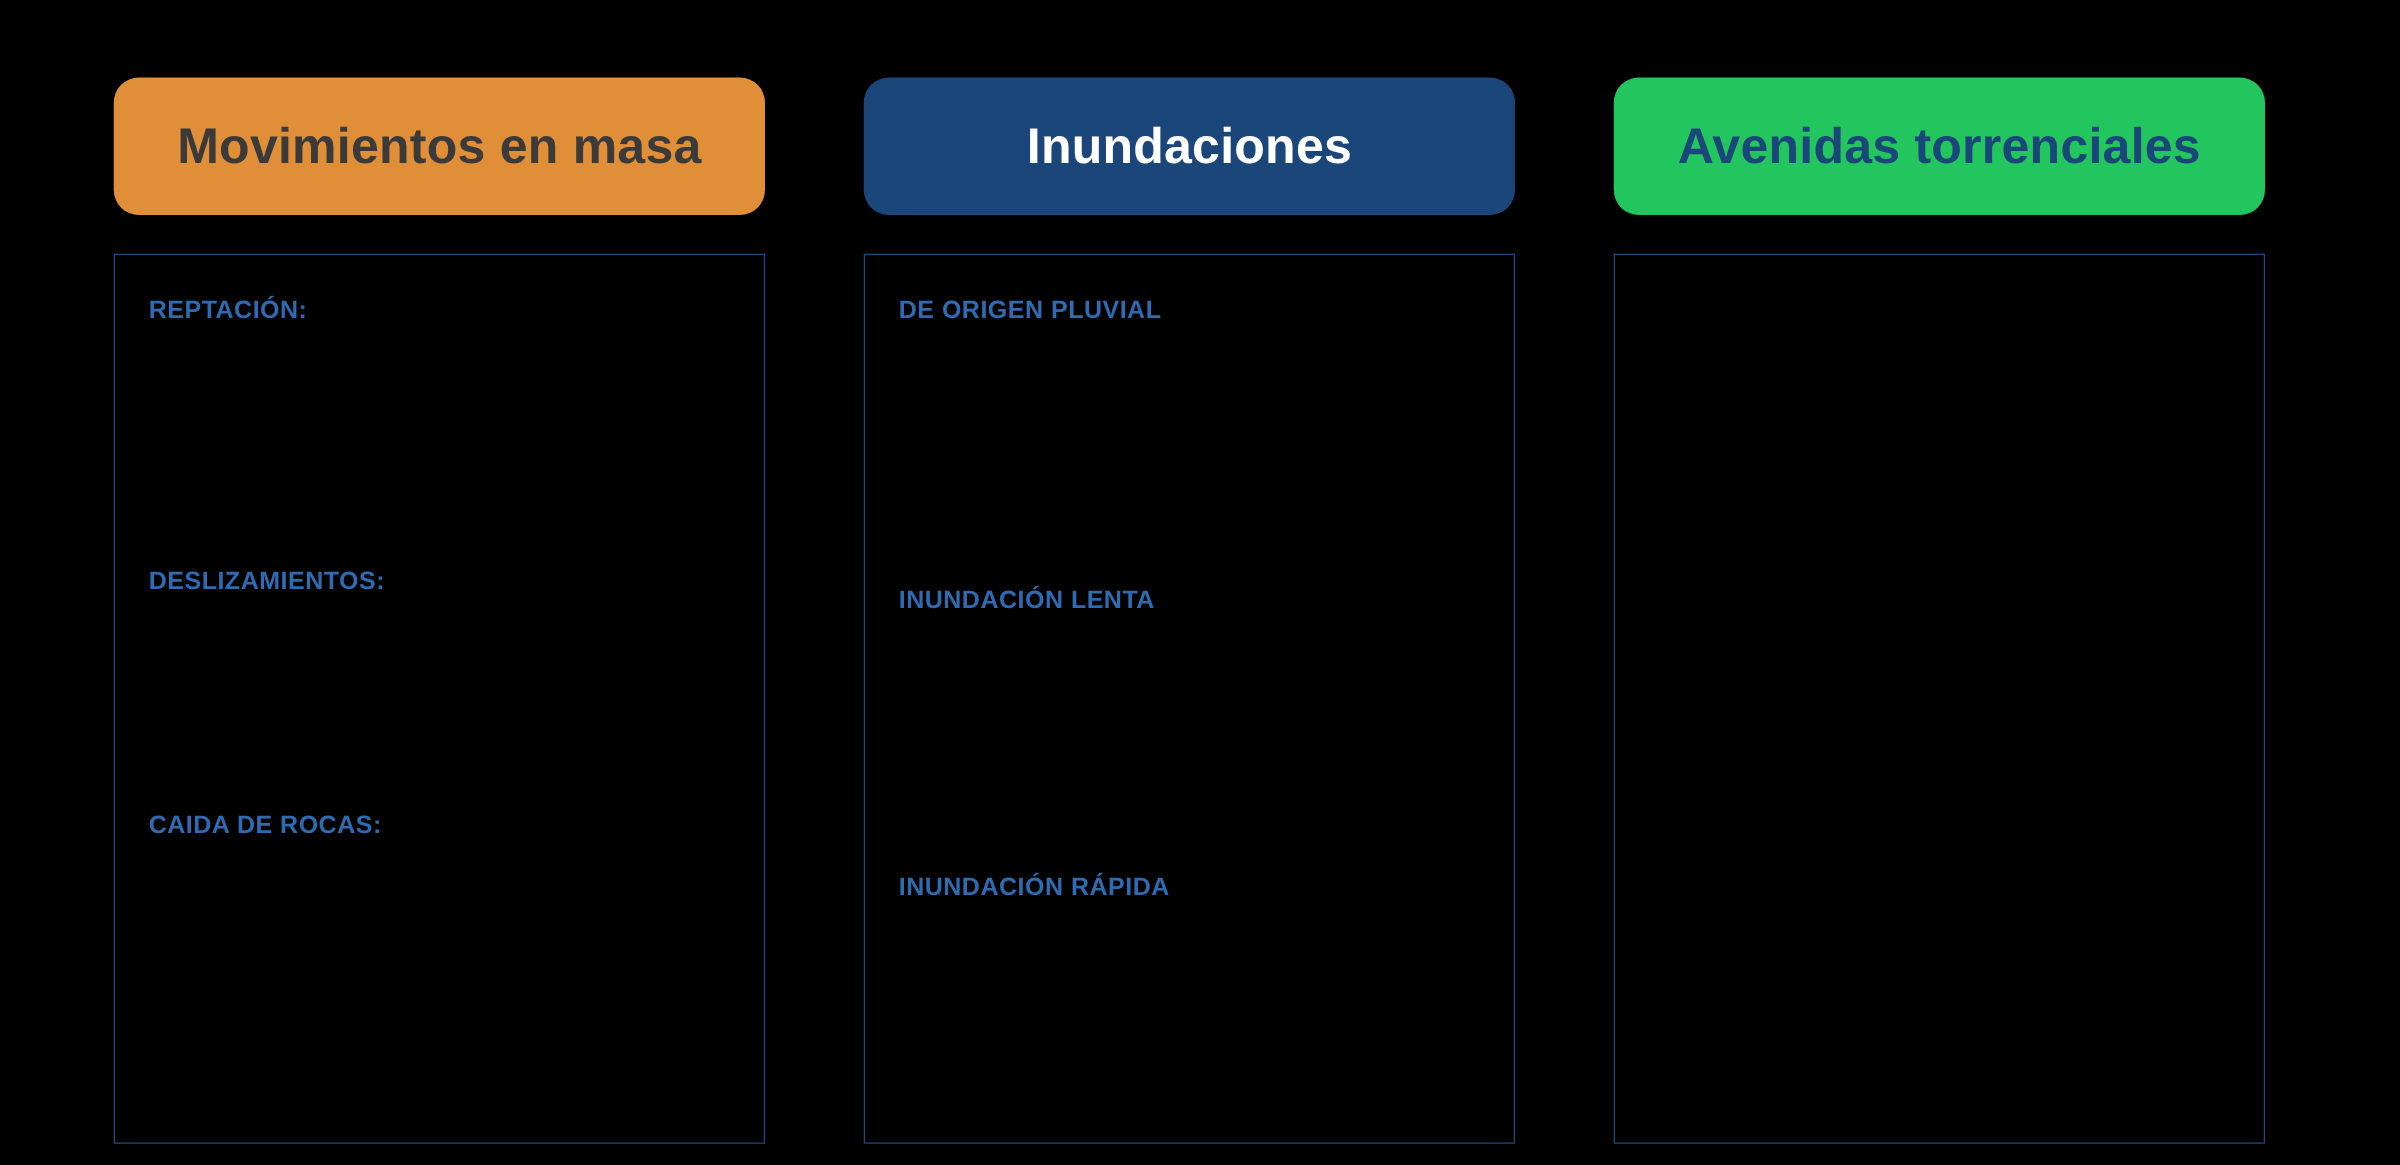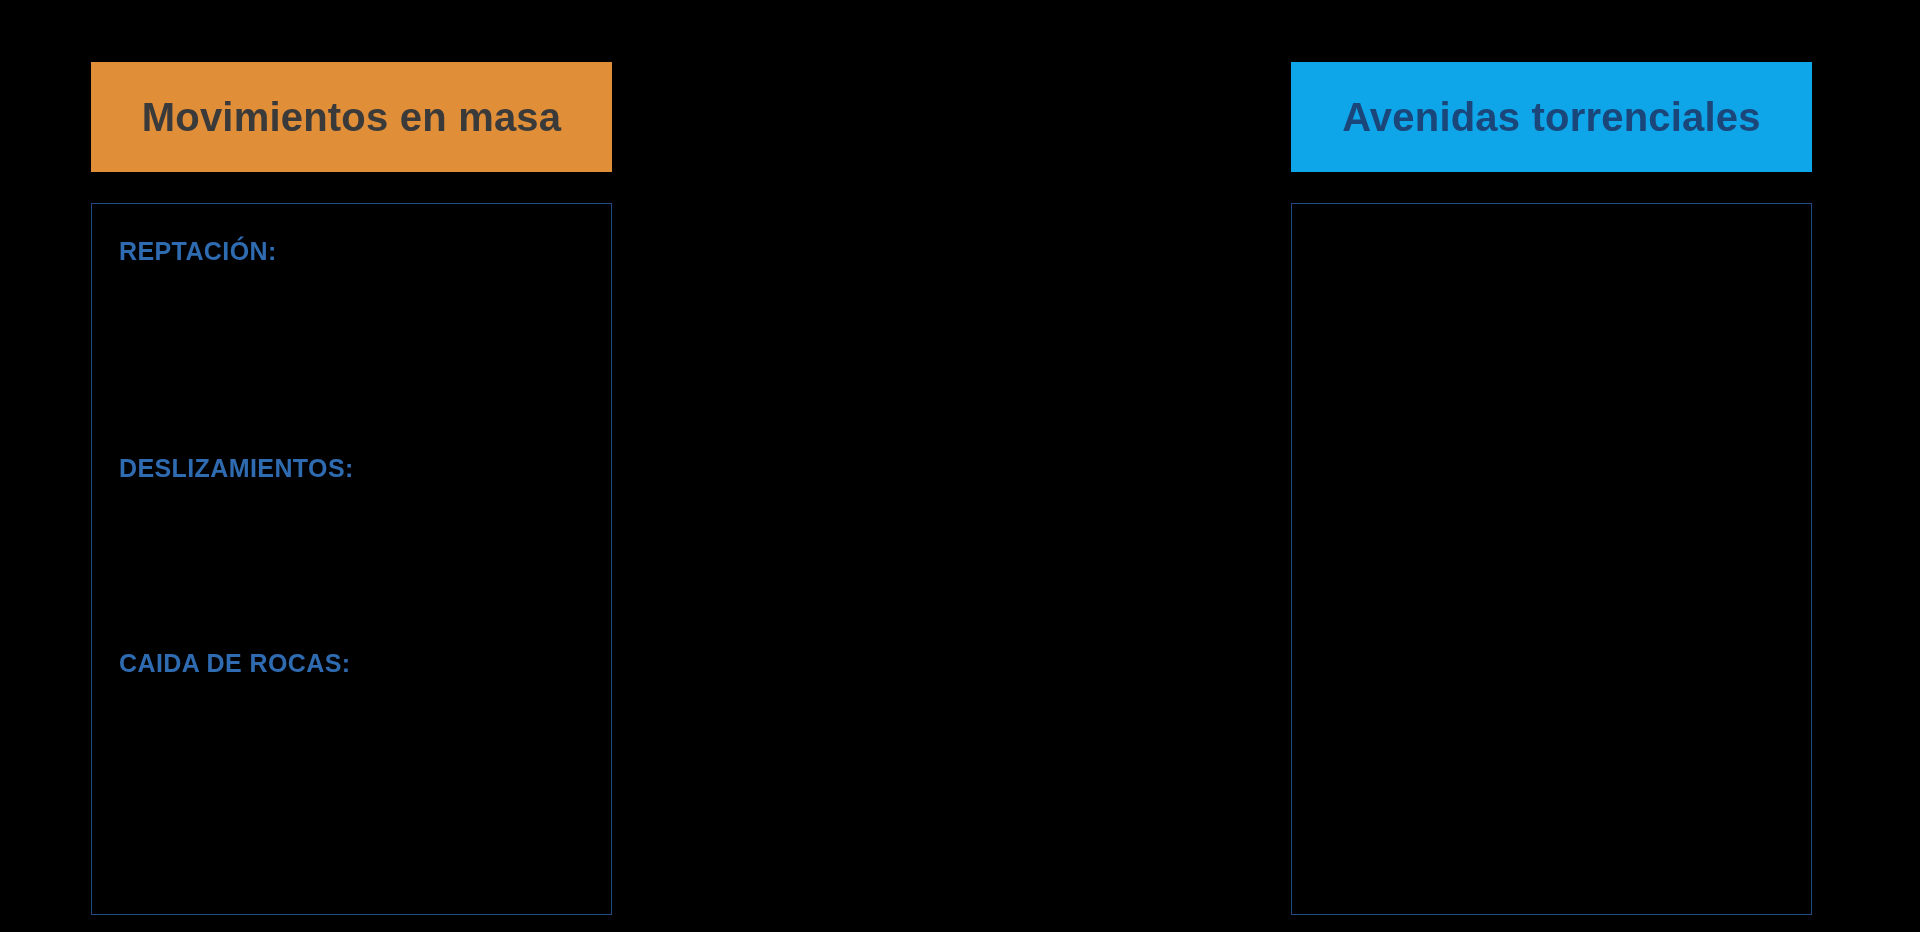"Movimientos en masa" .col-header { border-radius: none -> 20px }
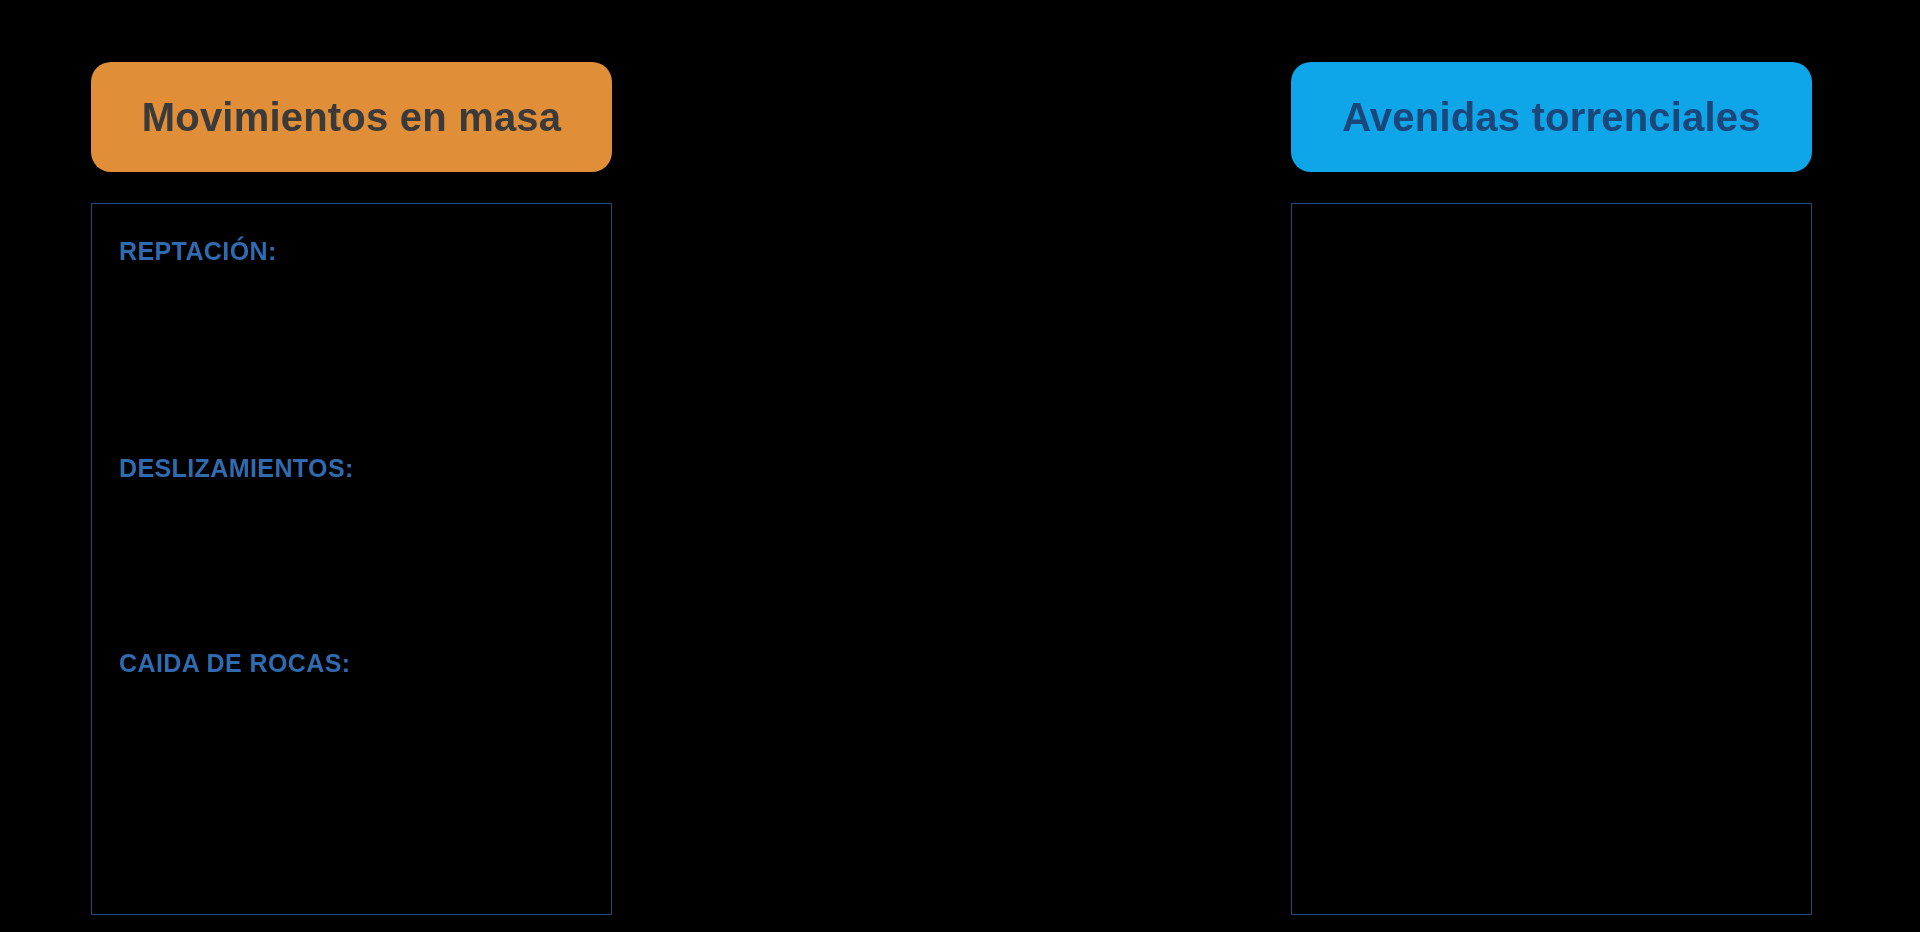"Inundaciones" div.column { html: none -> <div> <div> <div>Inundaciones</div> </div> <div> <div>DE ORIGEN PLUVIAL</div> <div>INUNDACIÓN LENTA</div> <div>INUNDACIÓN RÁPIDA</div> </div> </div> }
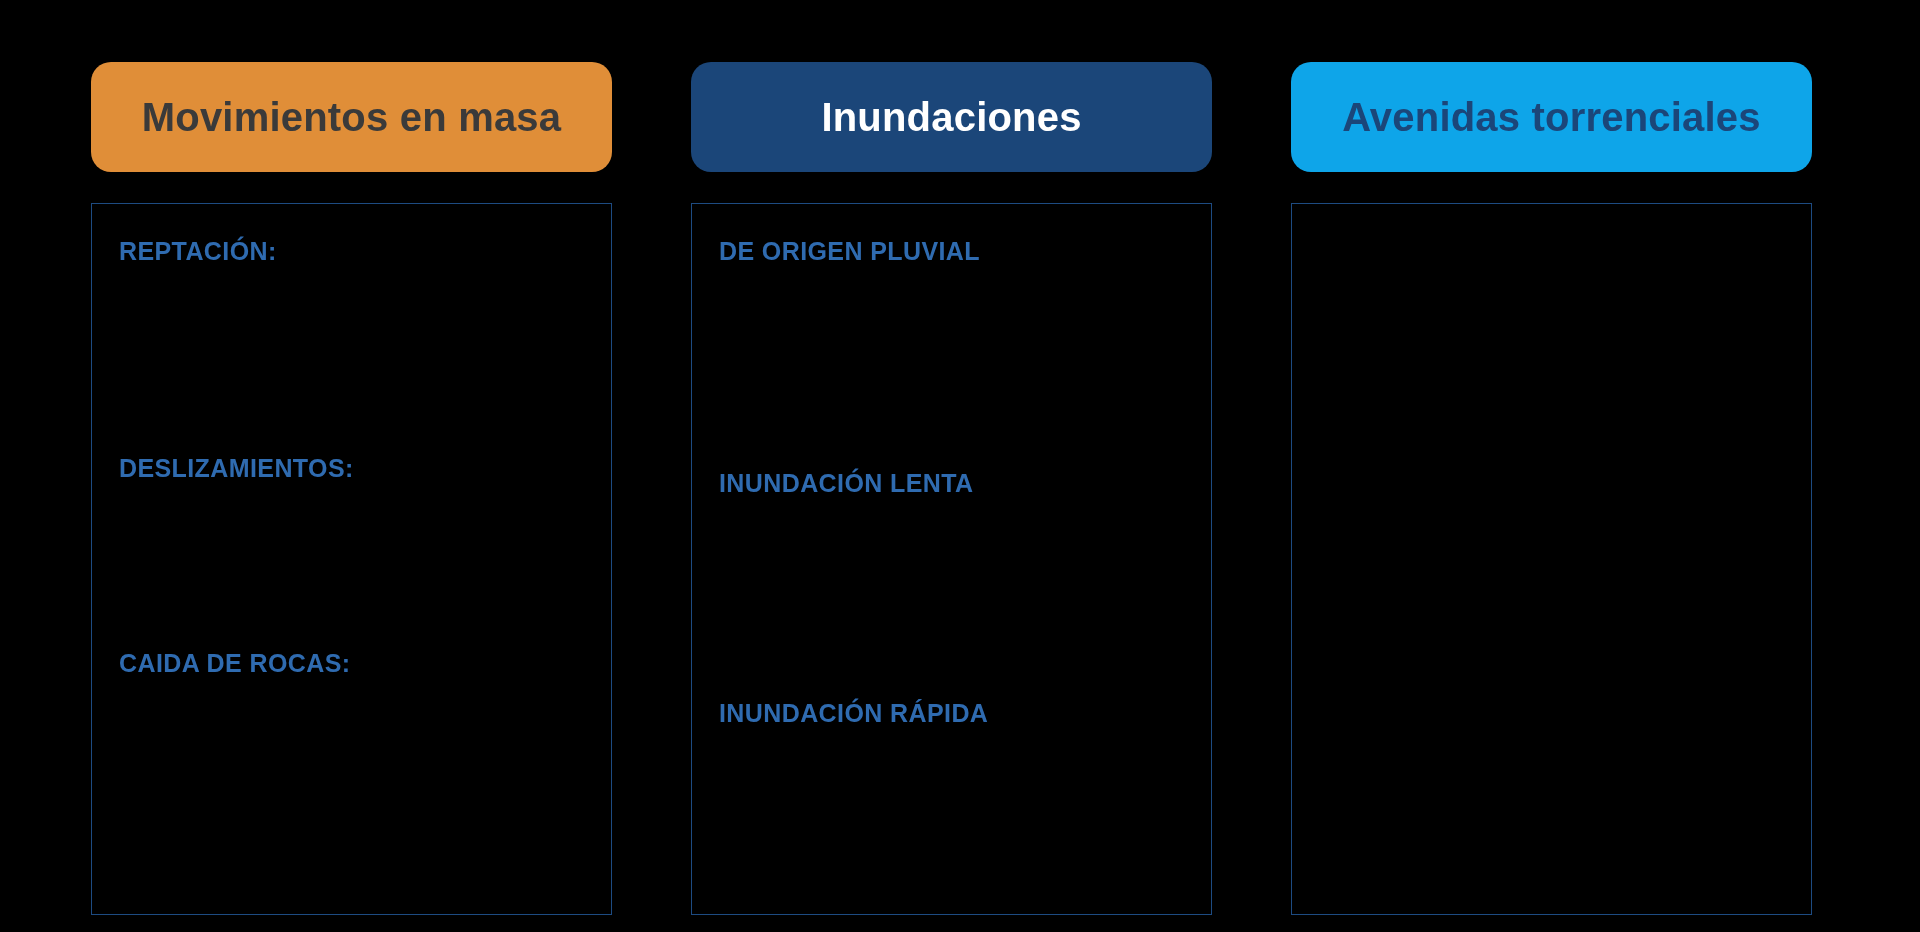"Avenidas torrenciales" div.col-header { background: #0ea5e9 -> #22c55e }
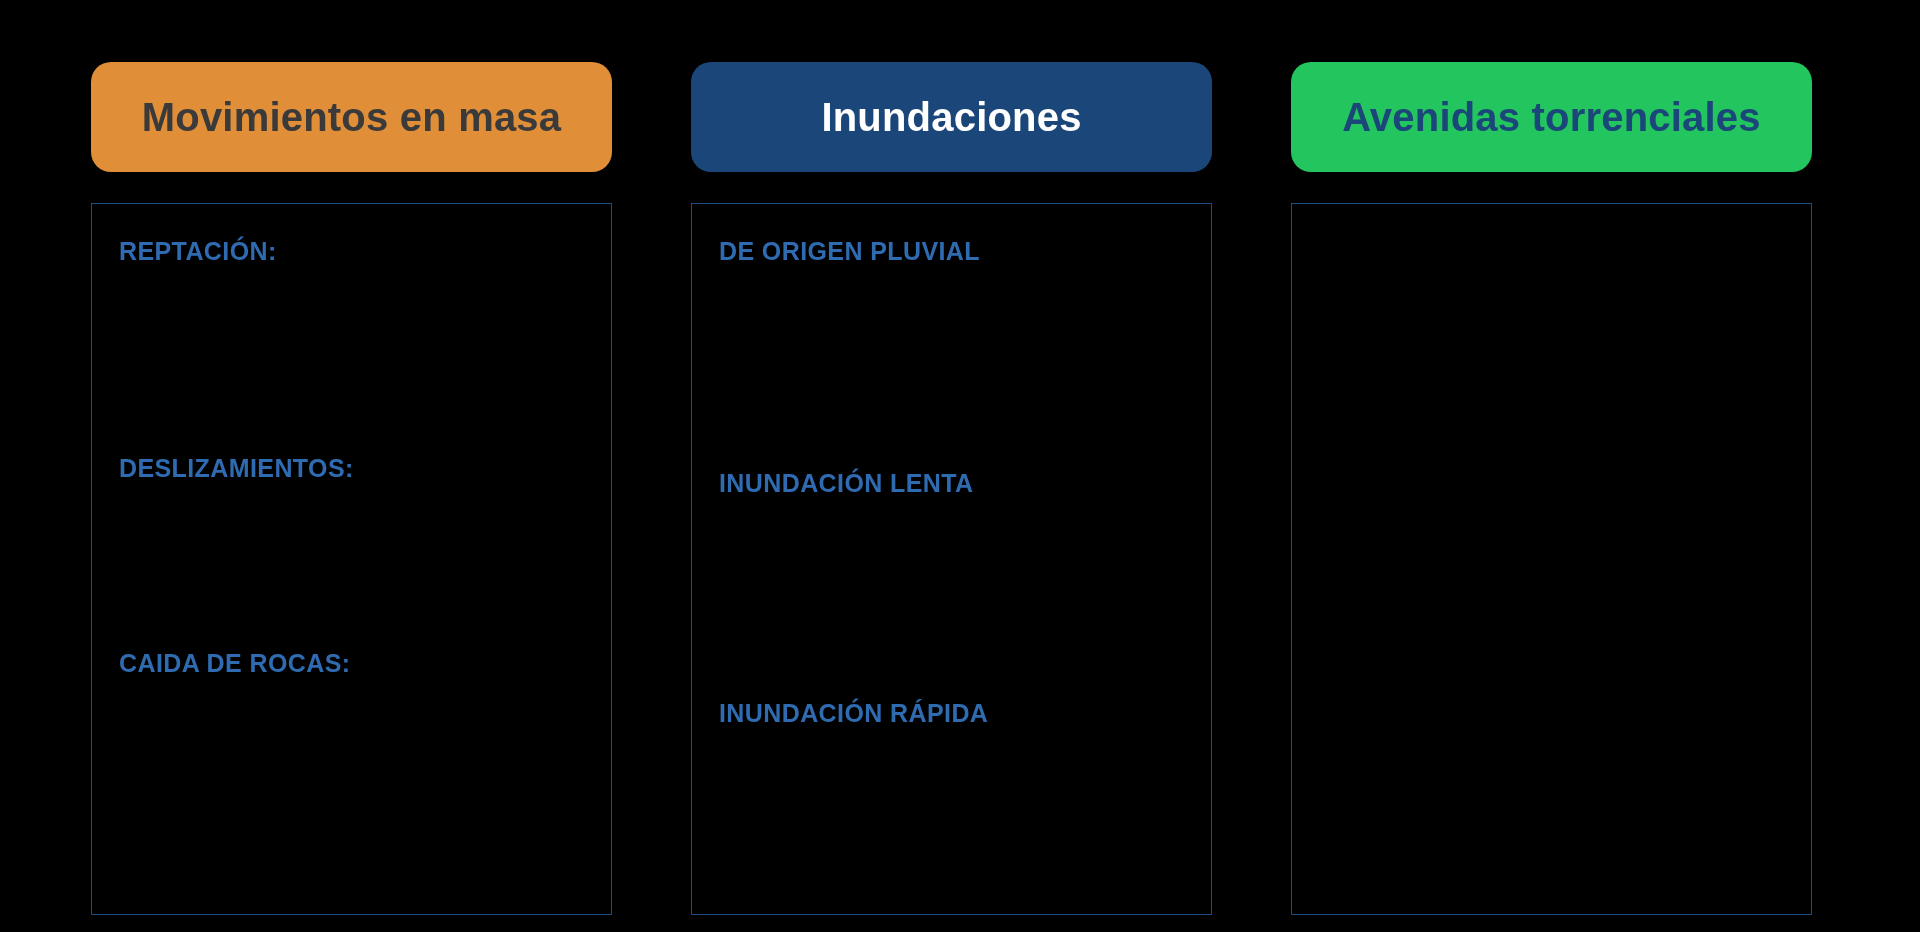"REPTACIÓN:" .entry { font-size: 25px -> 20px }
